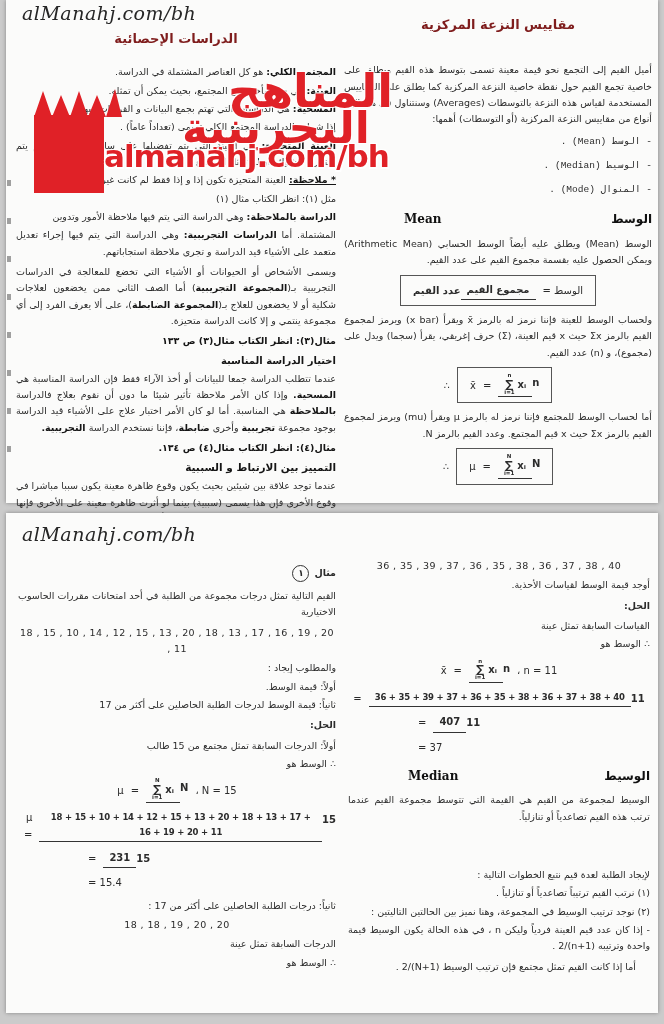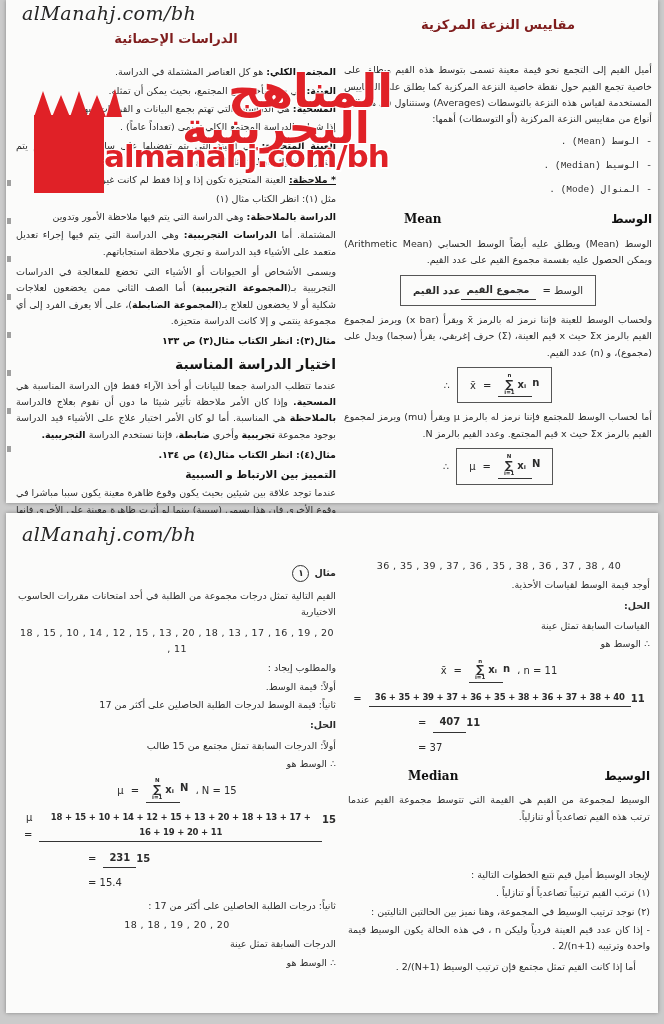"اختيار الدراسة المناسبة" p.ln { font-size: 14px -> 10px }
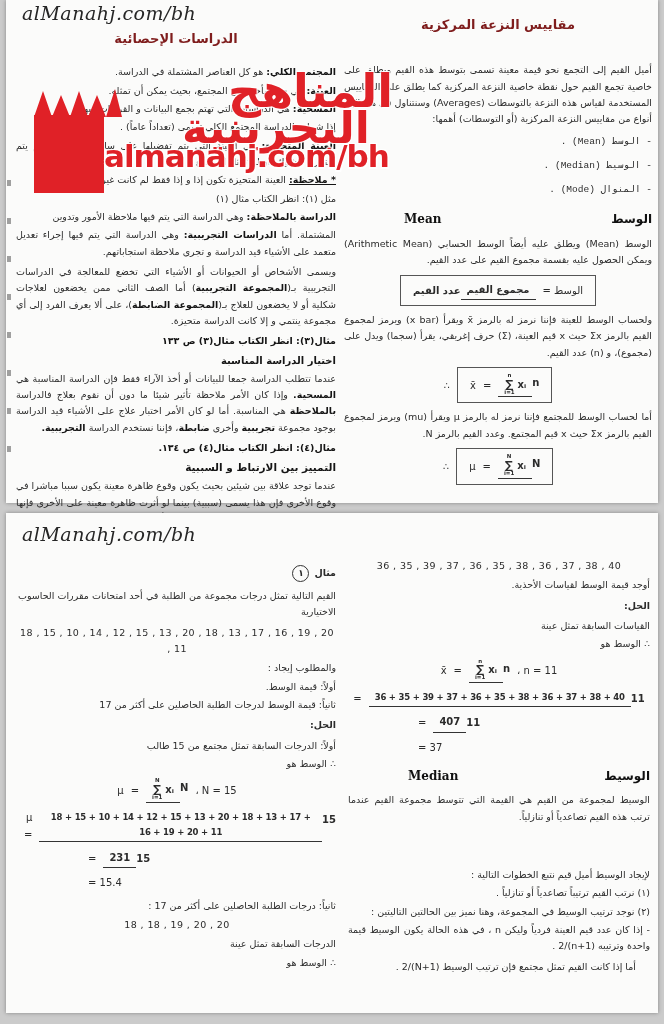"لإيجاد الوسيط أميل قيم نتبع" p.ln { text: الوسيط أميل -> الطلبة لعدة }
